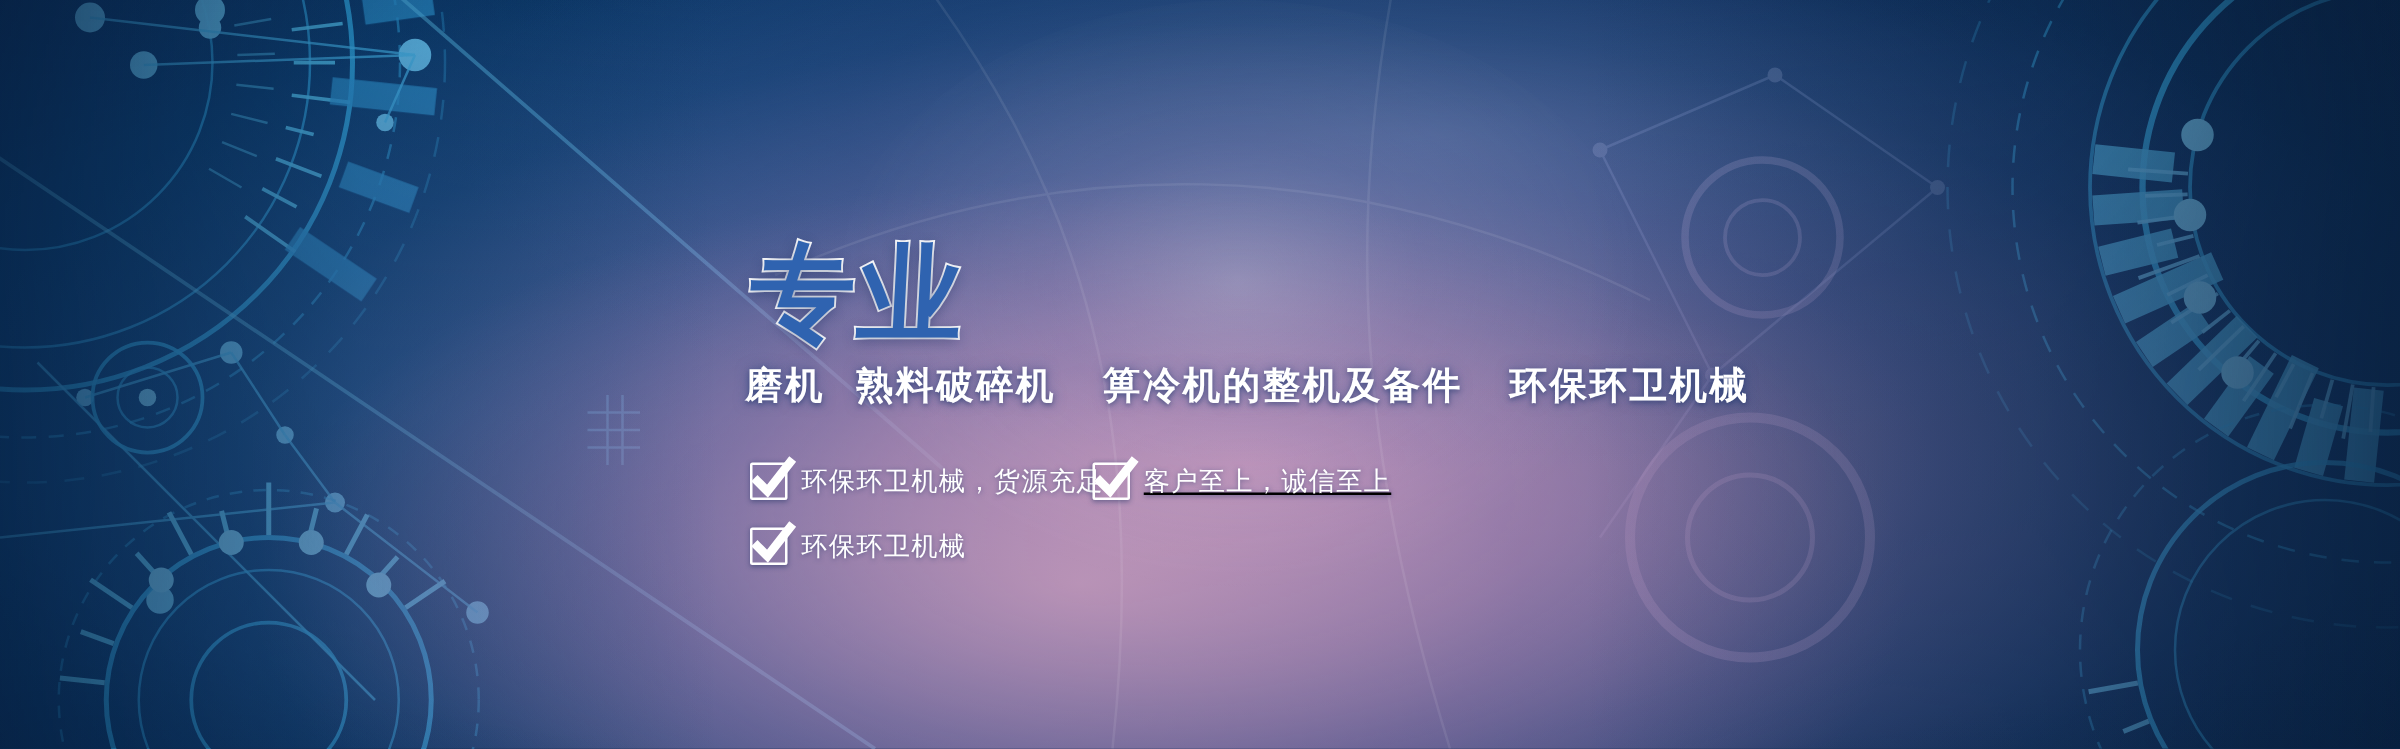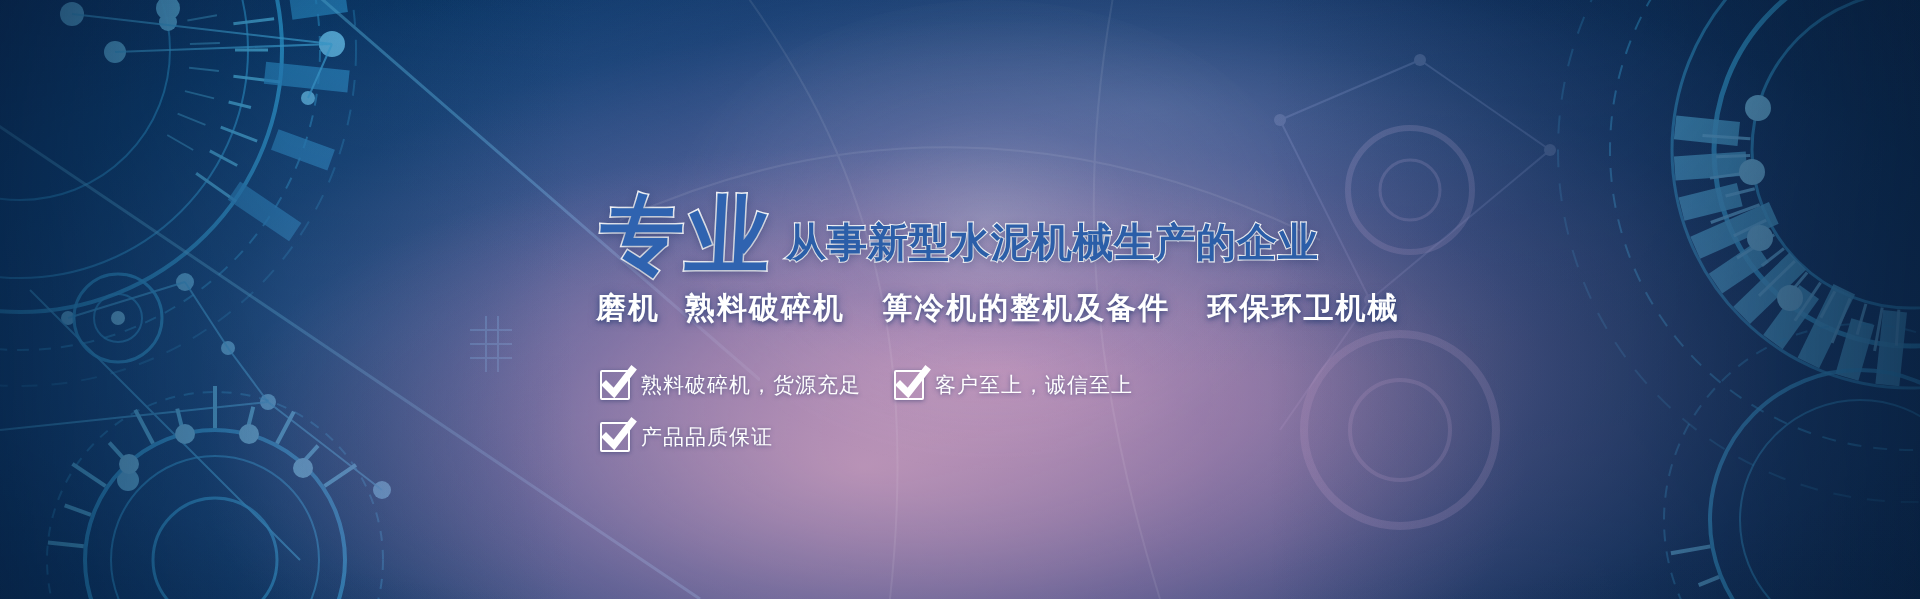"从事新型水泥机械生产的企业" span.headline-sub { html: <span>从事新型水泥机械生产的企业</span> -> none }
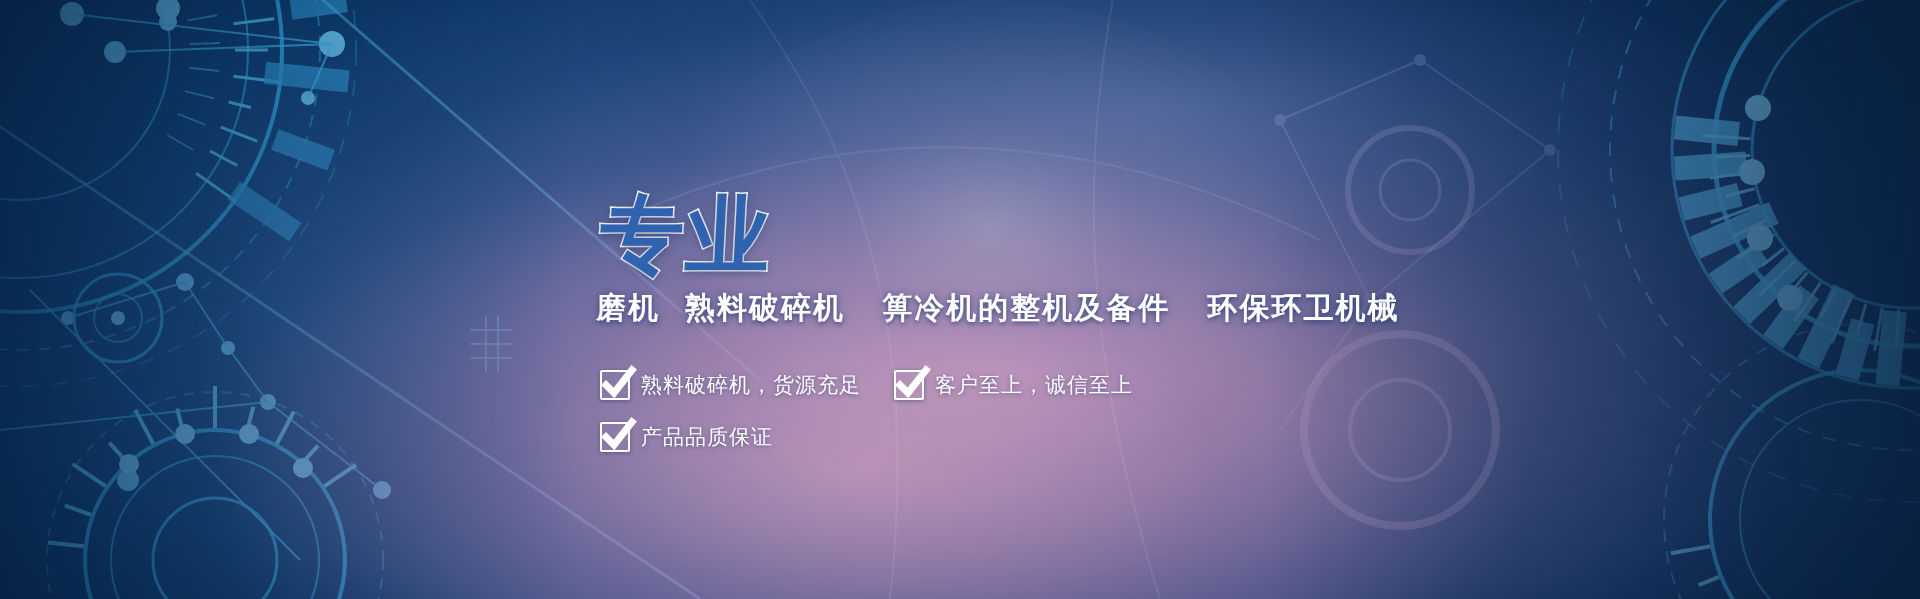"熟料破碎机，货源充足" span.flabel { text: 熟料破碎机 -> 环保环卫机械 }
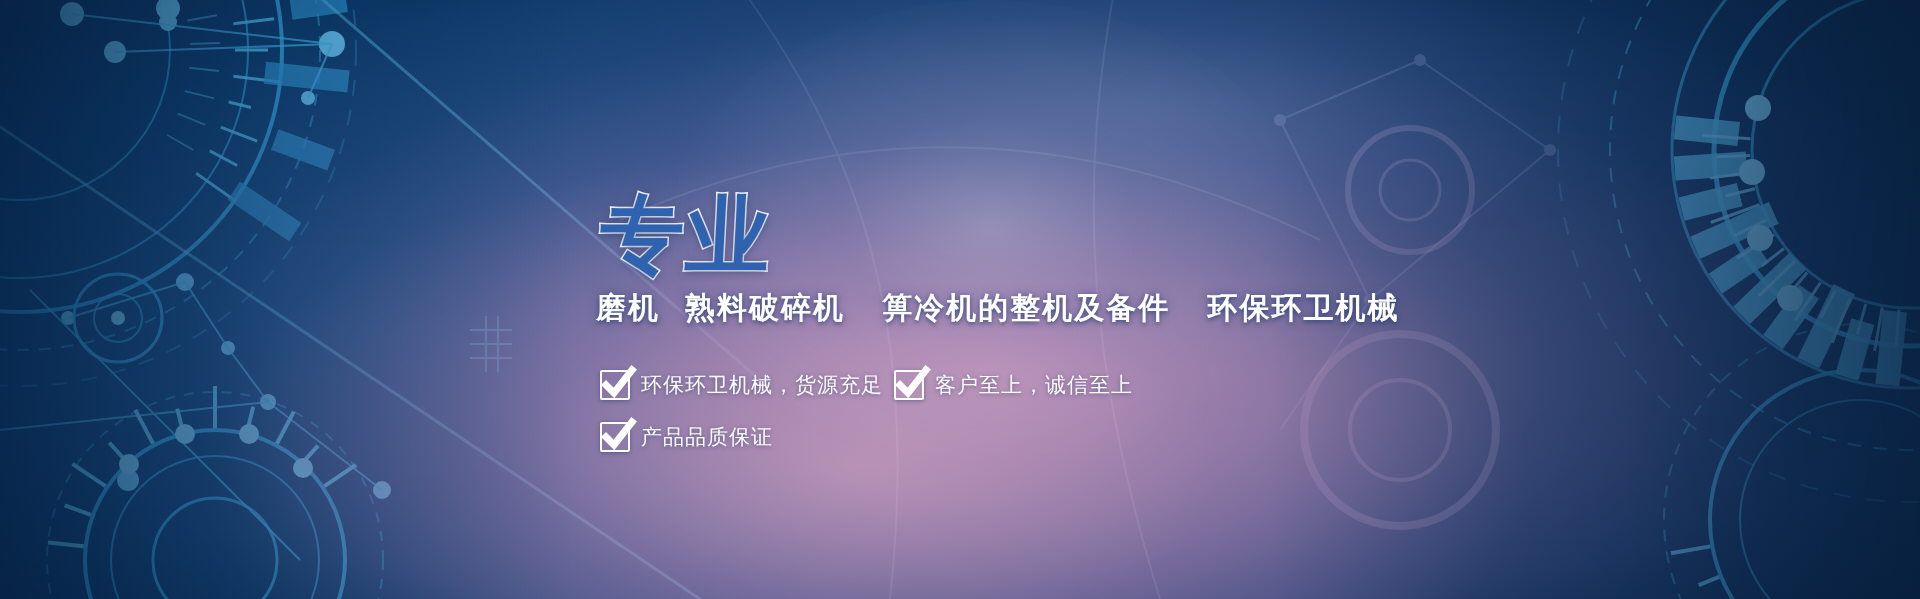"客户至上，诚信至上" .fitem + .fitem { margin-left: 54px -> 34px; text-decoration: none -> underline }
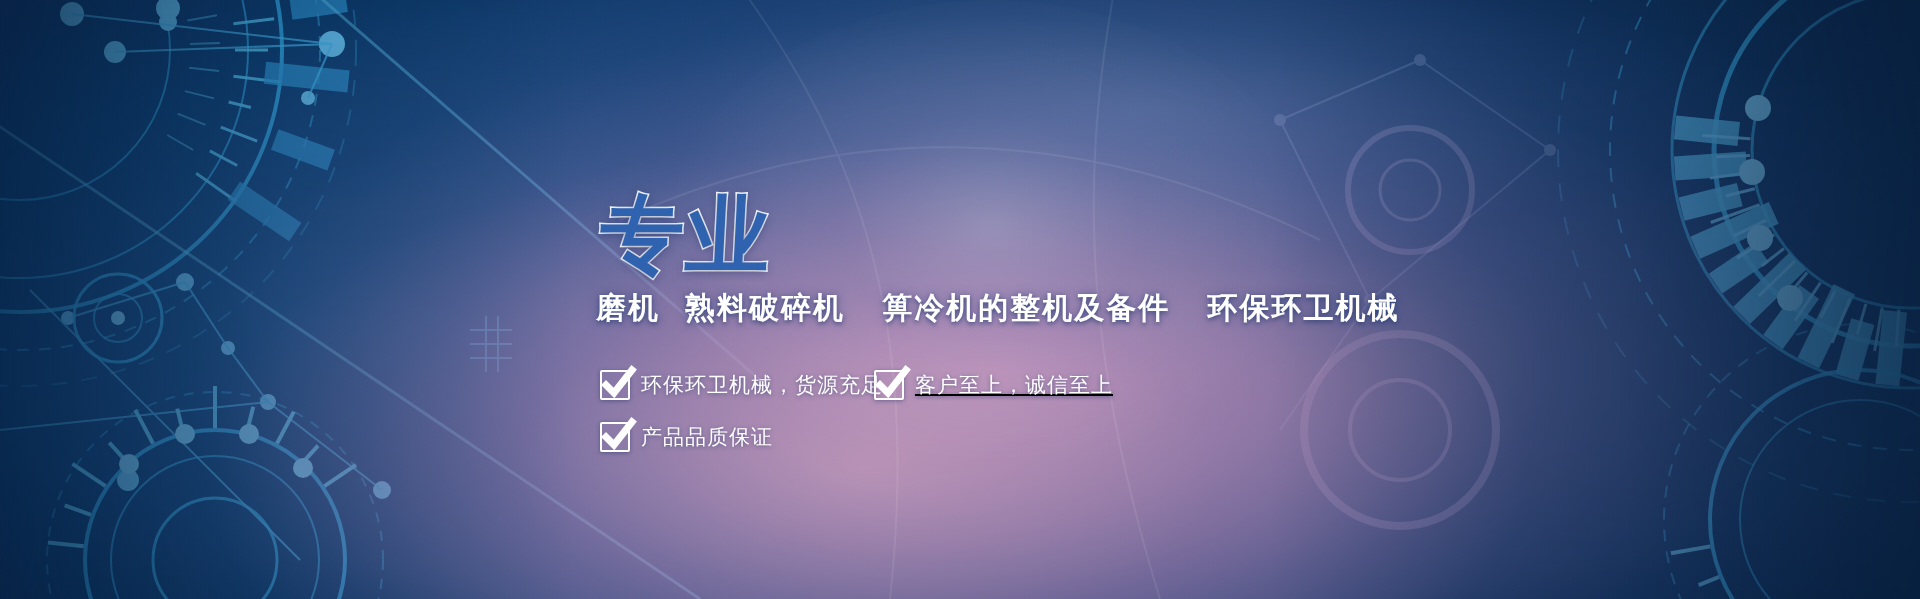"产品品质保证" span.flabel { text: 产品品质保证 -> 环保环卫机械 }
